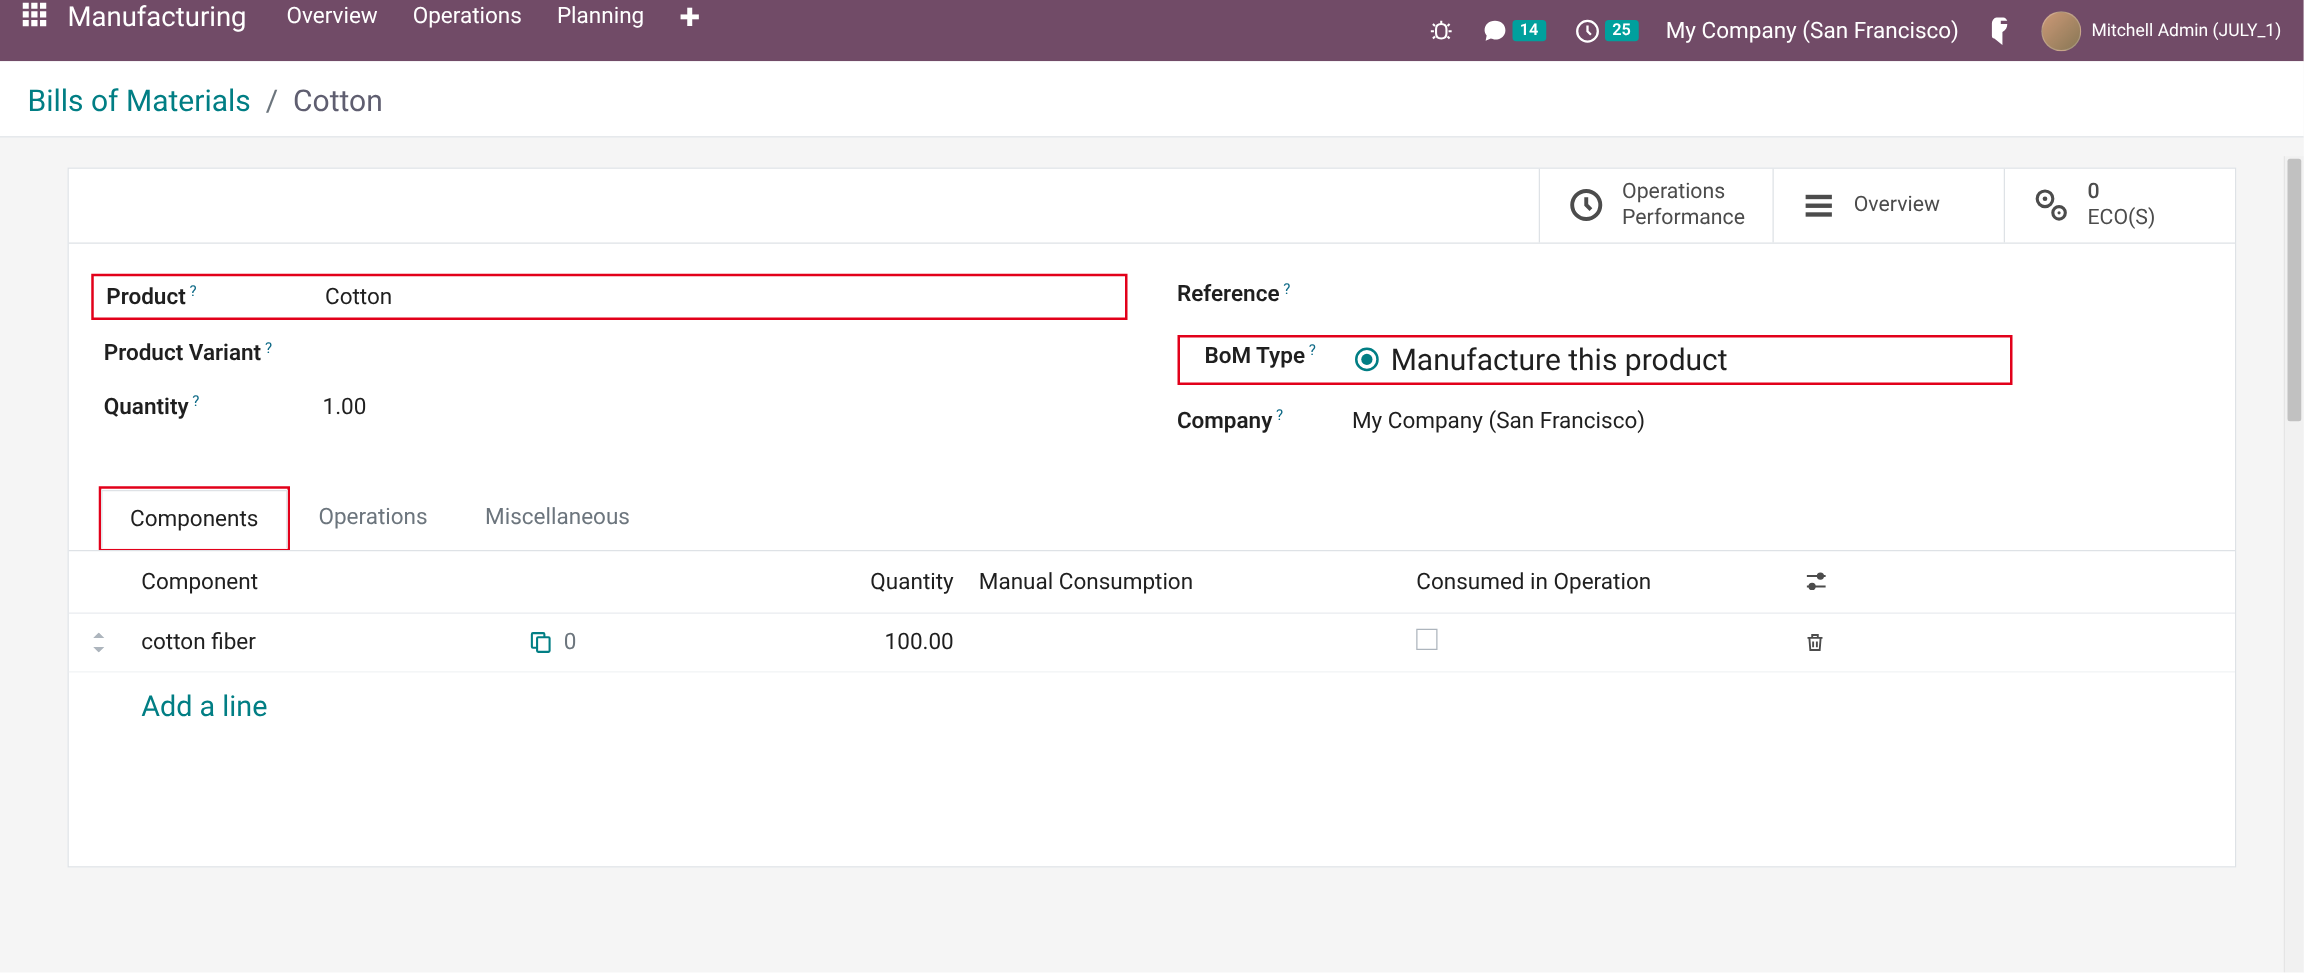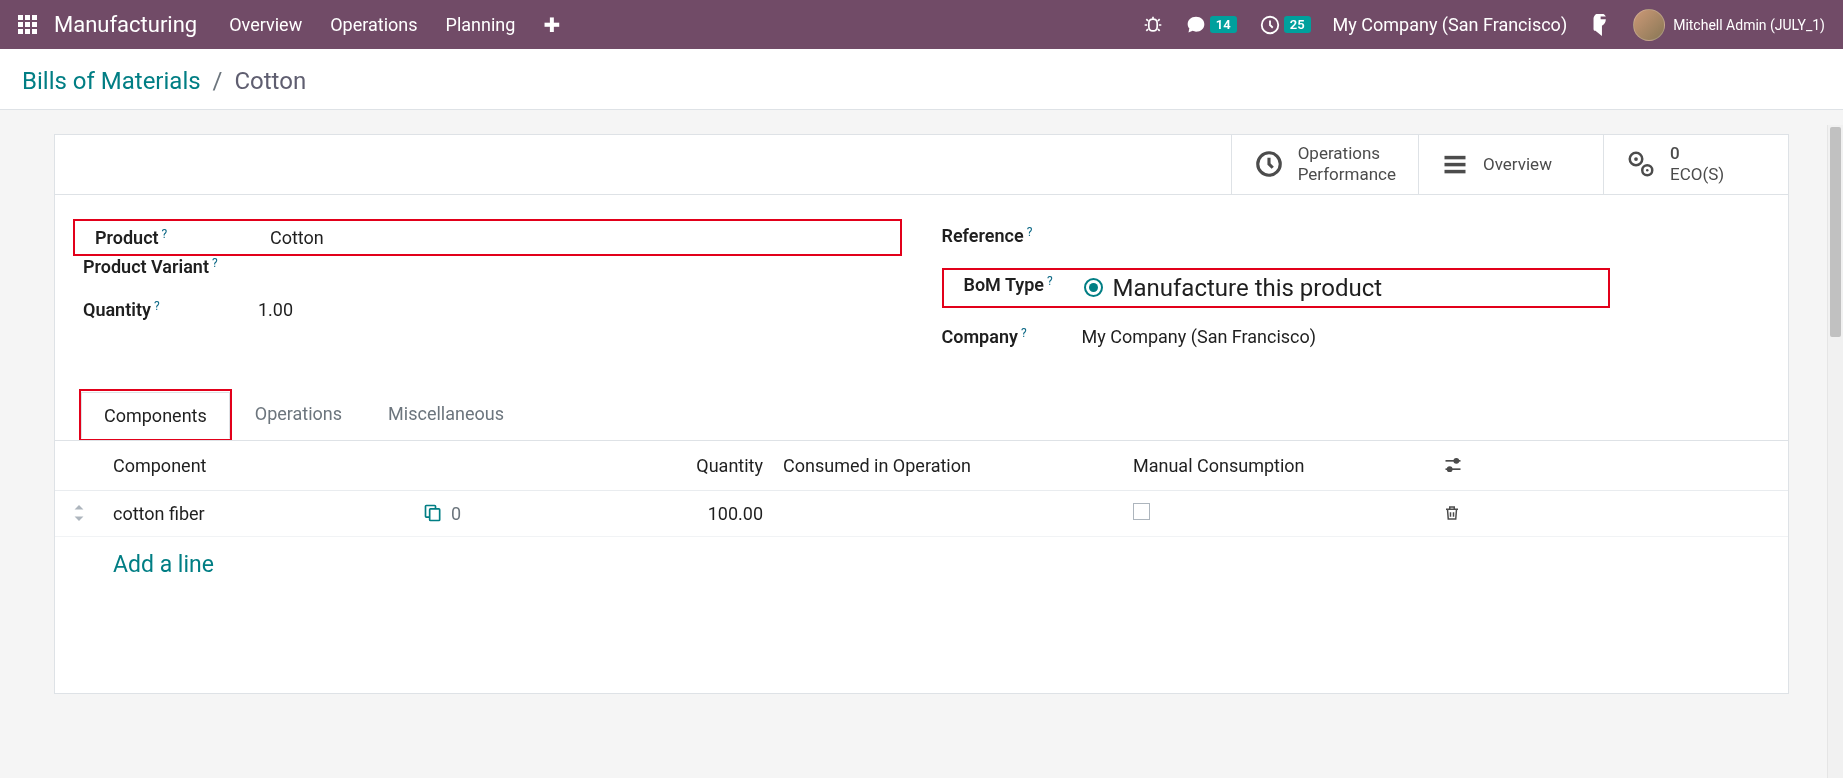"Manufacturing" .topnav { align-items: center -> none; padding: 16px 18px -> 2px 18px }
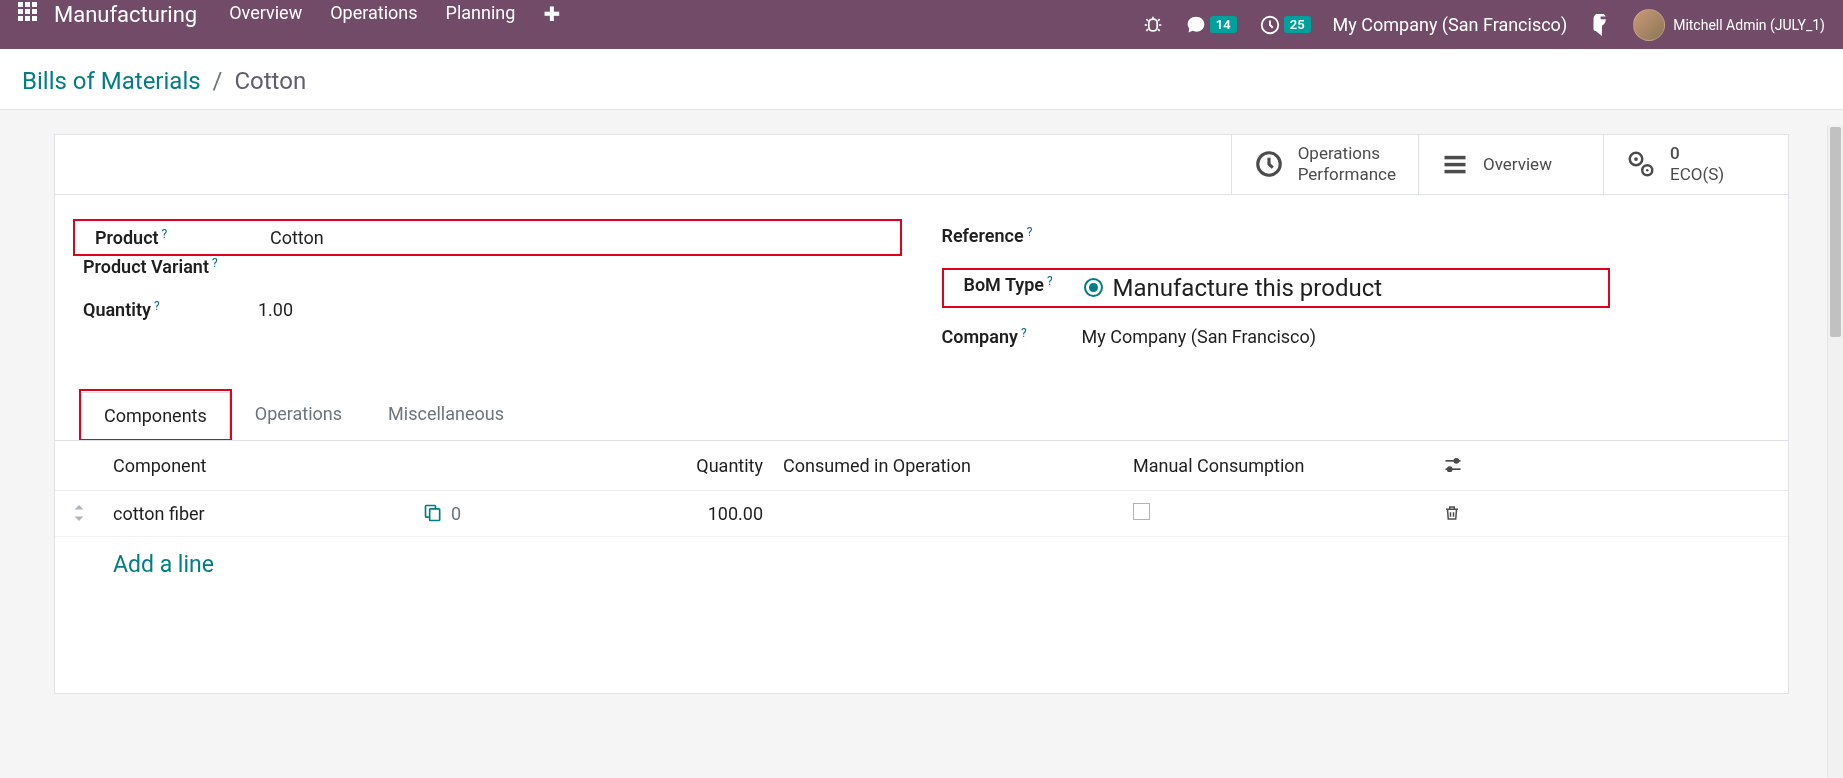"Product ?" .hlbox { margin-bottom: none -> 16px; padding: 6px 20px -> 6px 10px }
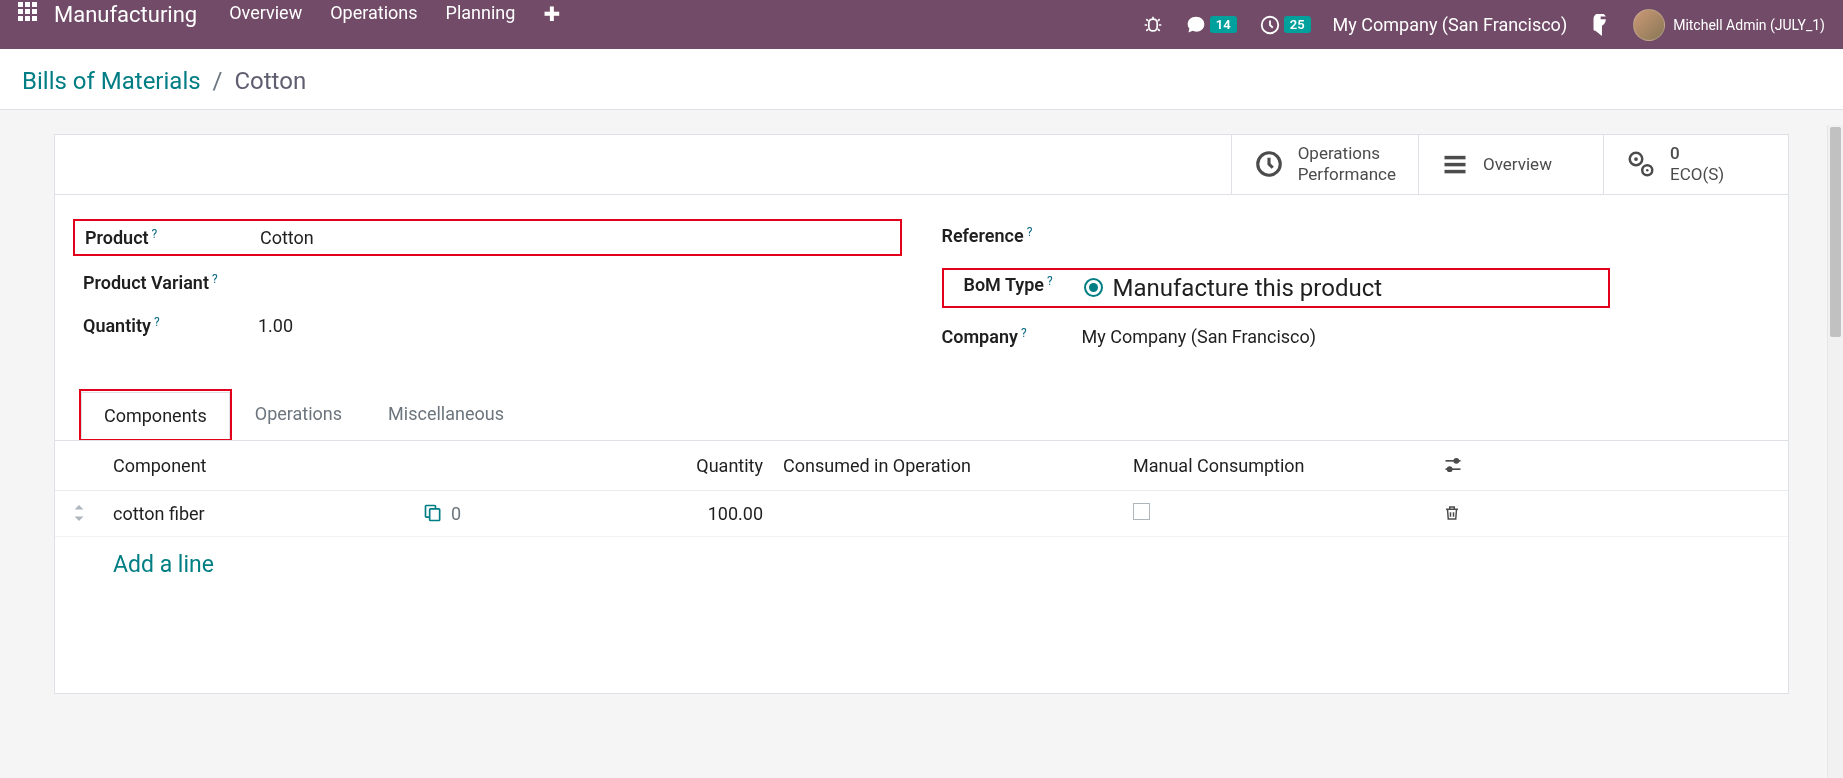"Consumed in Operation" div { order: before "Manual Consumption" -> after "Manual Consumption" }
